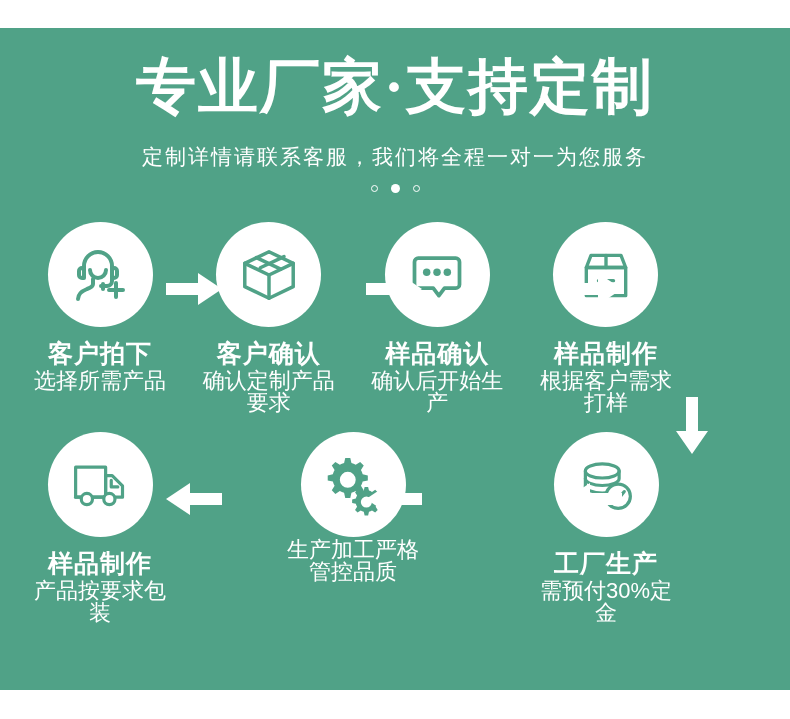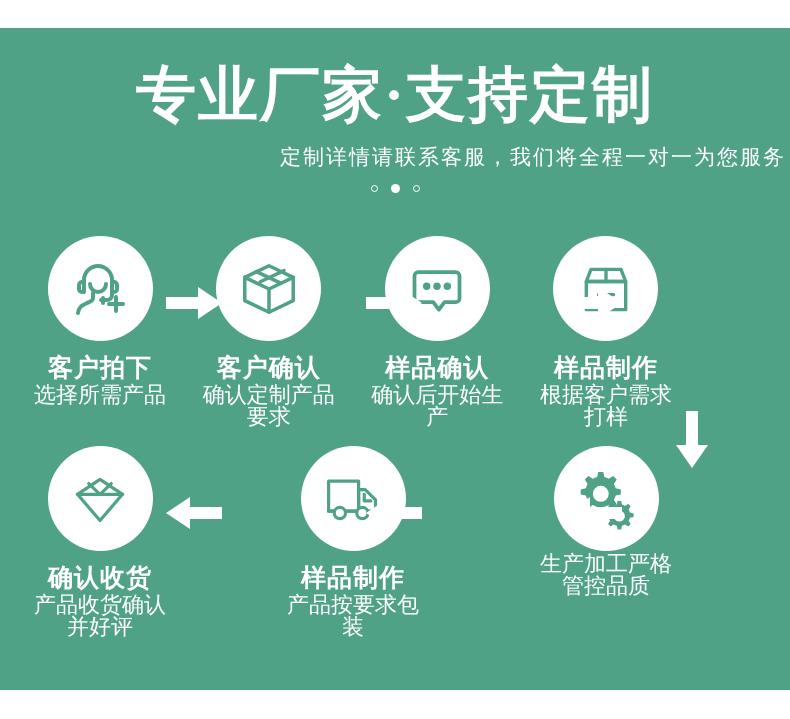"专业厂家·支持定制" .title { padding-top: 32px -> 24px }
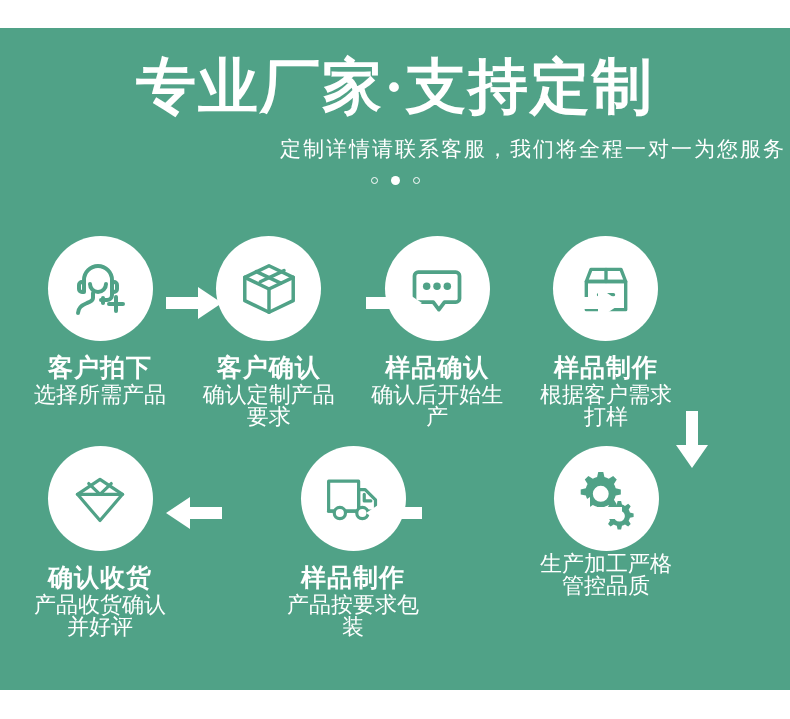"定制详情请联系客服，我们将全程一对一为您服务" .subtitle { margin: 4px -> 12px; text-align: right -> none }
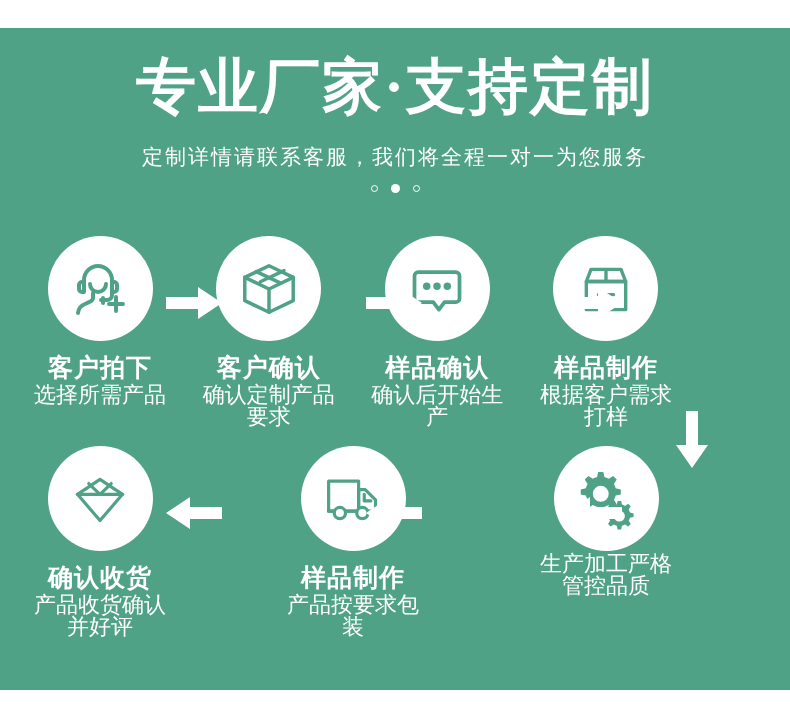"客户拍下" .flow { top: 236px -> 222px }
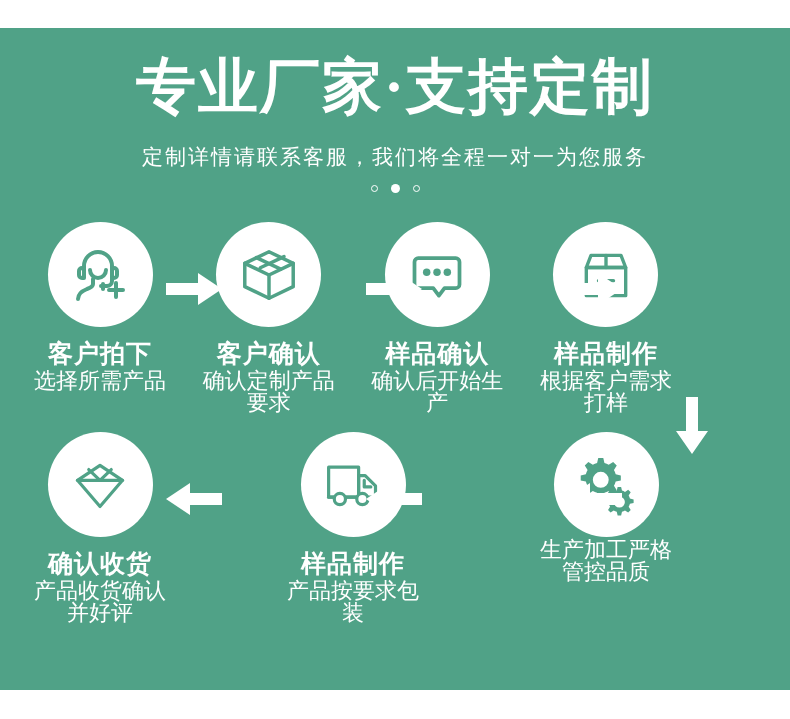"确认收货" div.cell { html: <div> <div> <svg> <g> <path></path> <path></path> <path></path> </g> </svg> </div> <div>确认收货</div> <div>产品收货确认 并好评</div> </div> -> none }
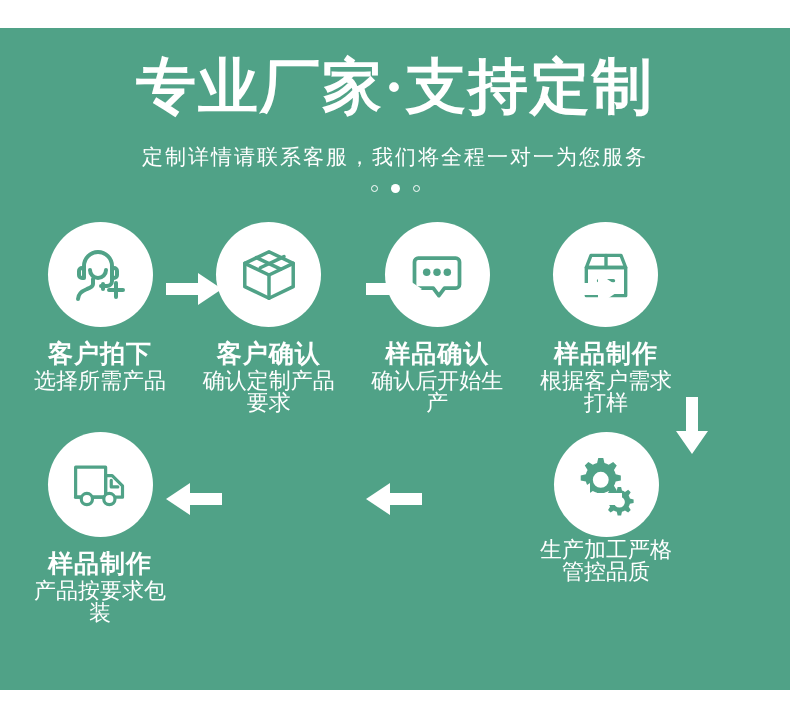"工厂生产" div.cell { html: none -> <div> <div> <svg> <g> <ellipse></ellipse> <path></path> <path></path> <path></path> <circle></circle> <path></path> </g> </svg> </div> <div>工厂生产</div> <div>需预付30%定金</div> </div> }
